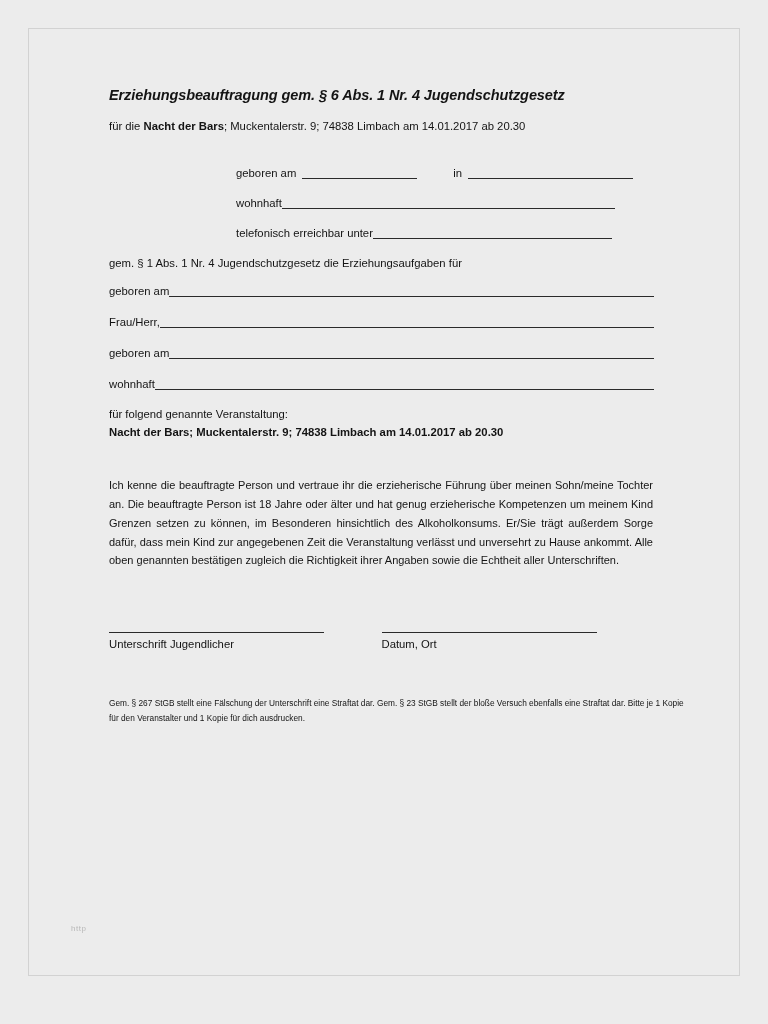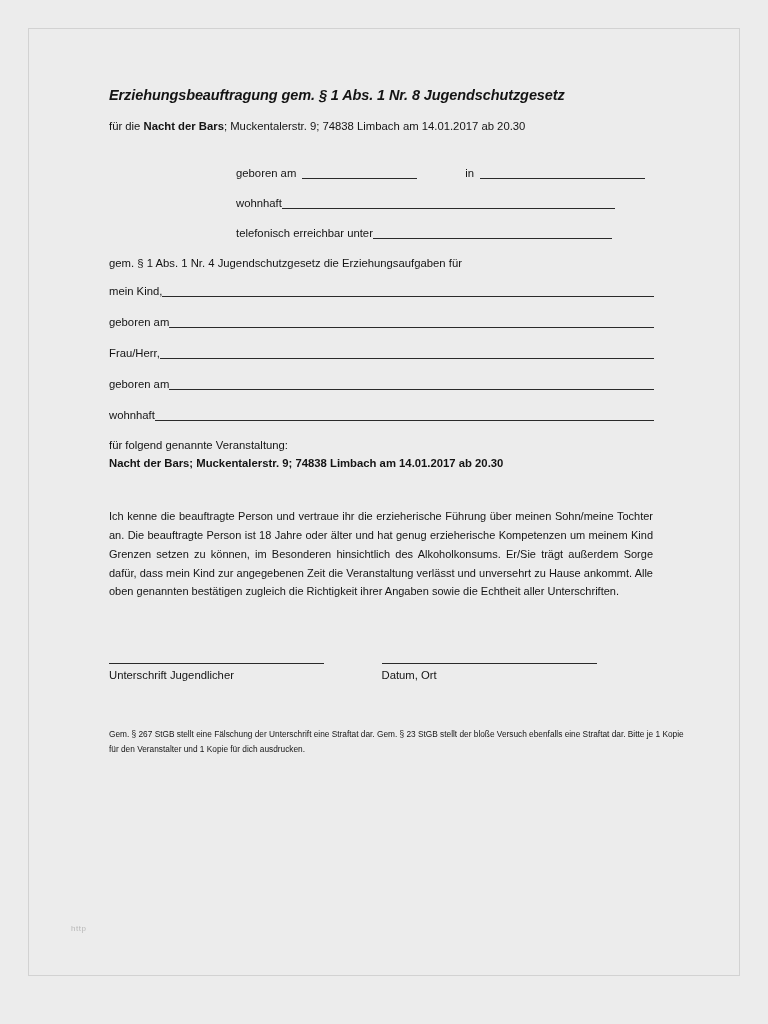"Erziehungsbeauftragung gem. § 1 Abs." h1.doc-title { text: 1 Abs. 1 Nr. 8 -> 6 Abs. 1 Nr. 4 }
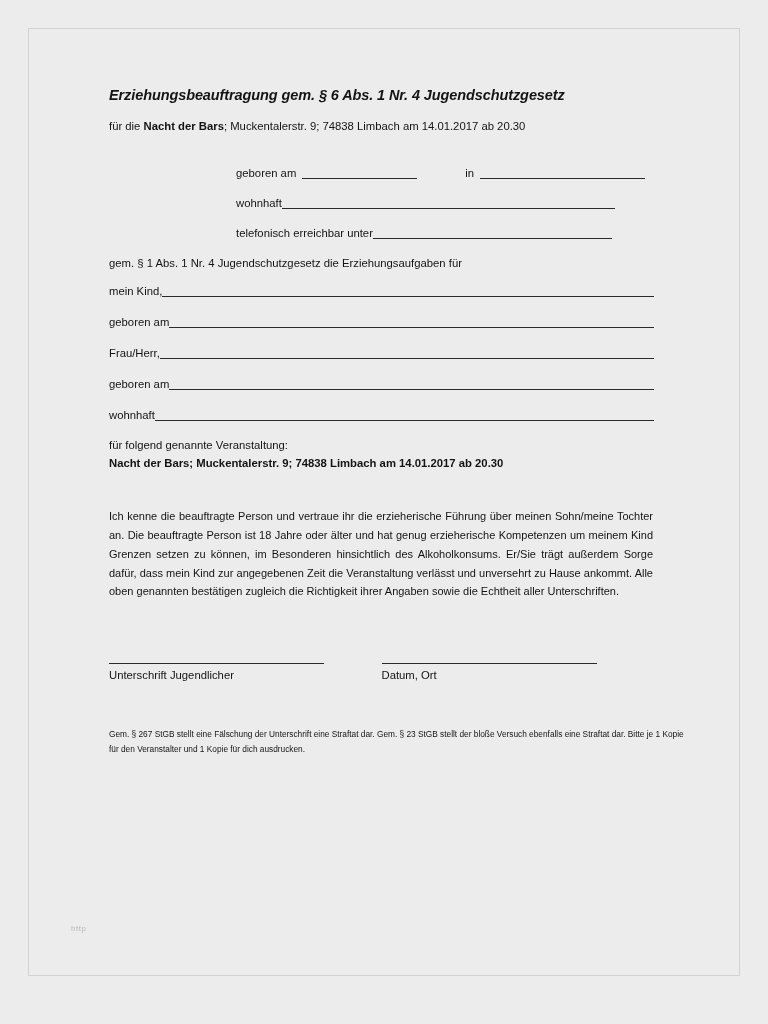"in" span.lbl { margin-left: 48px -> 36px }
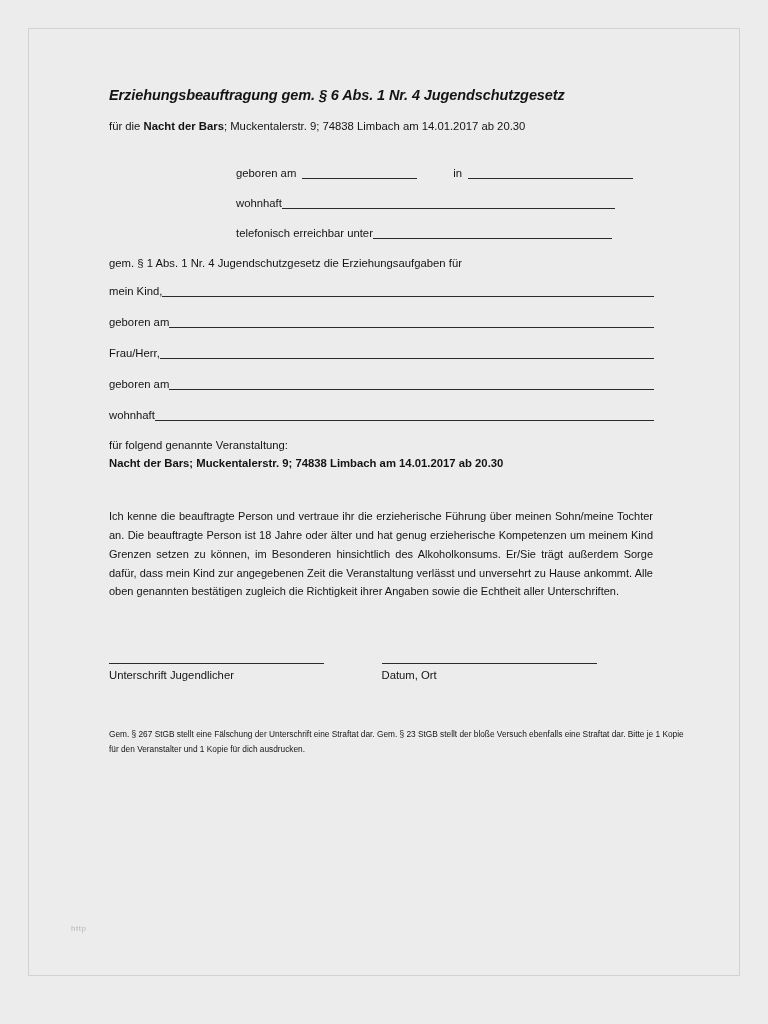"mein Kind," div.fullrow { html: <div> <span>mein Kind,</span> <span></span> </div> -> none }
